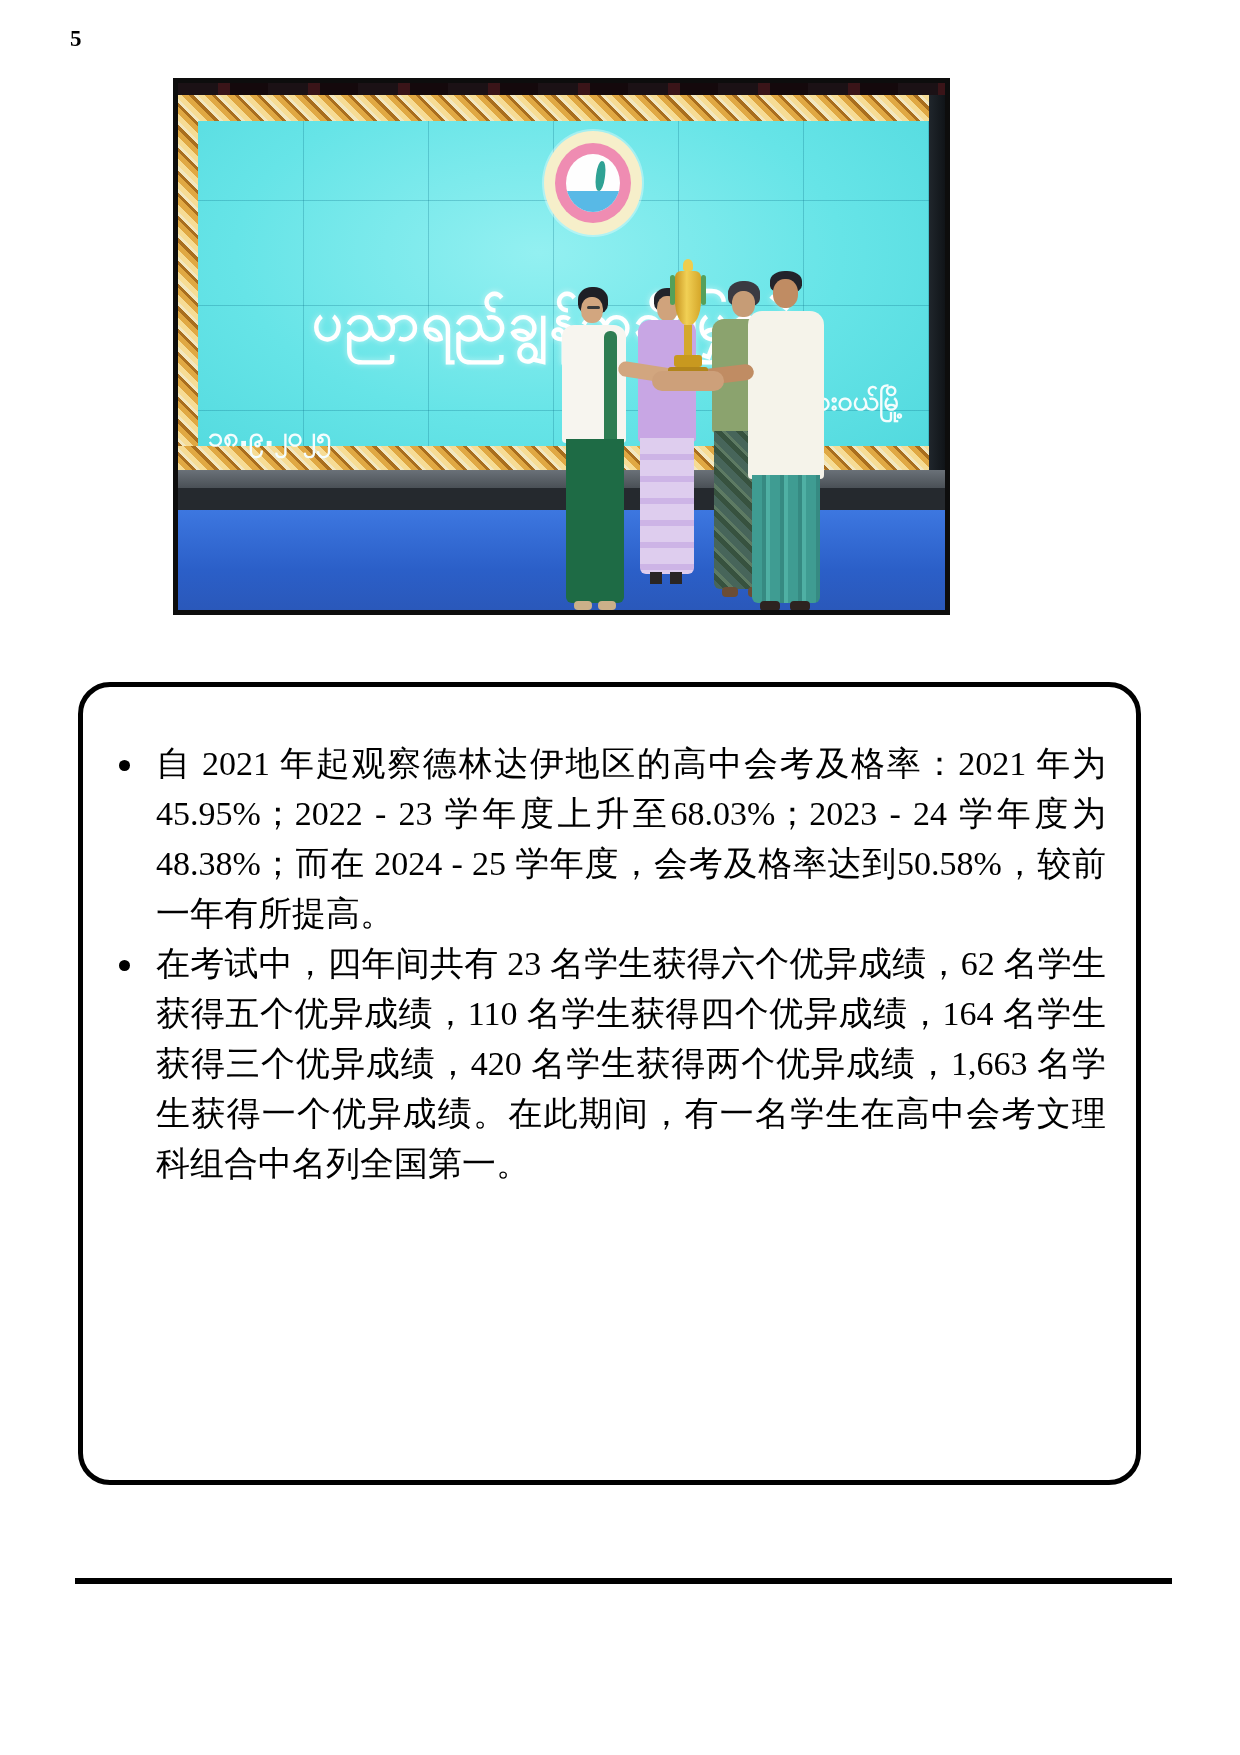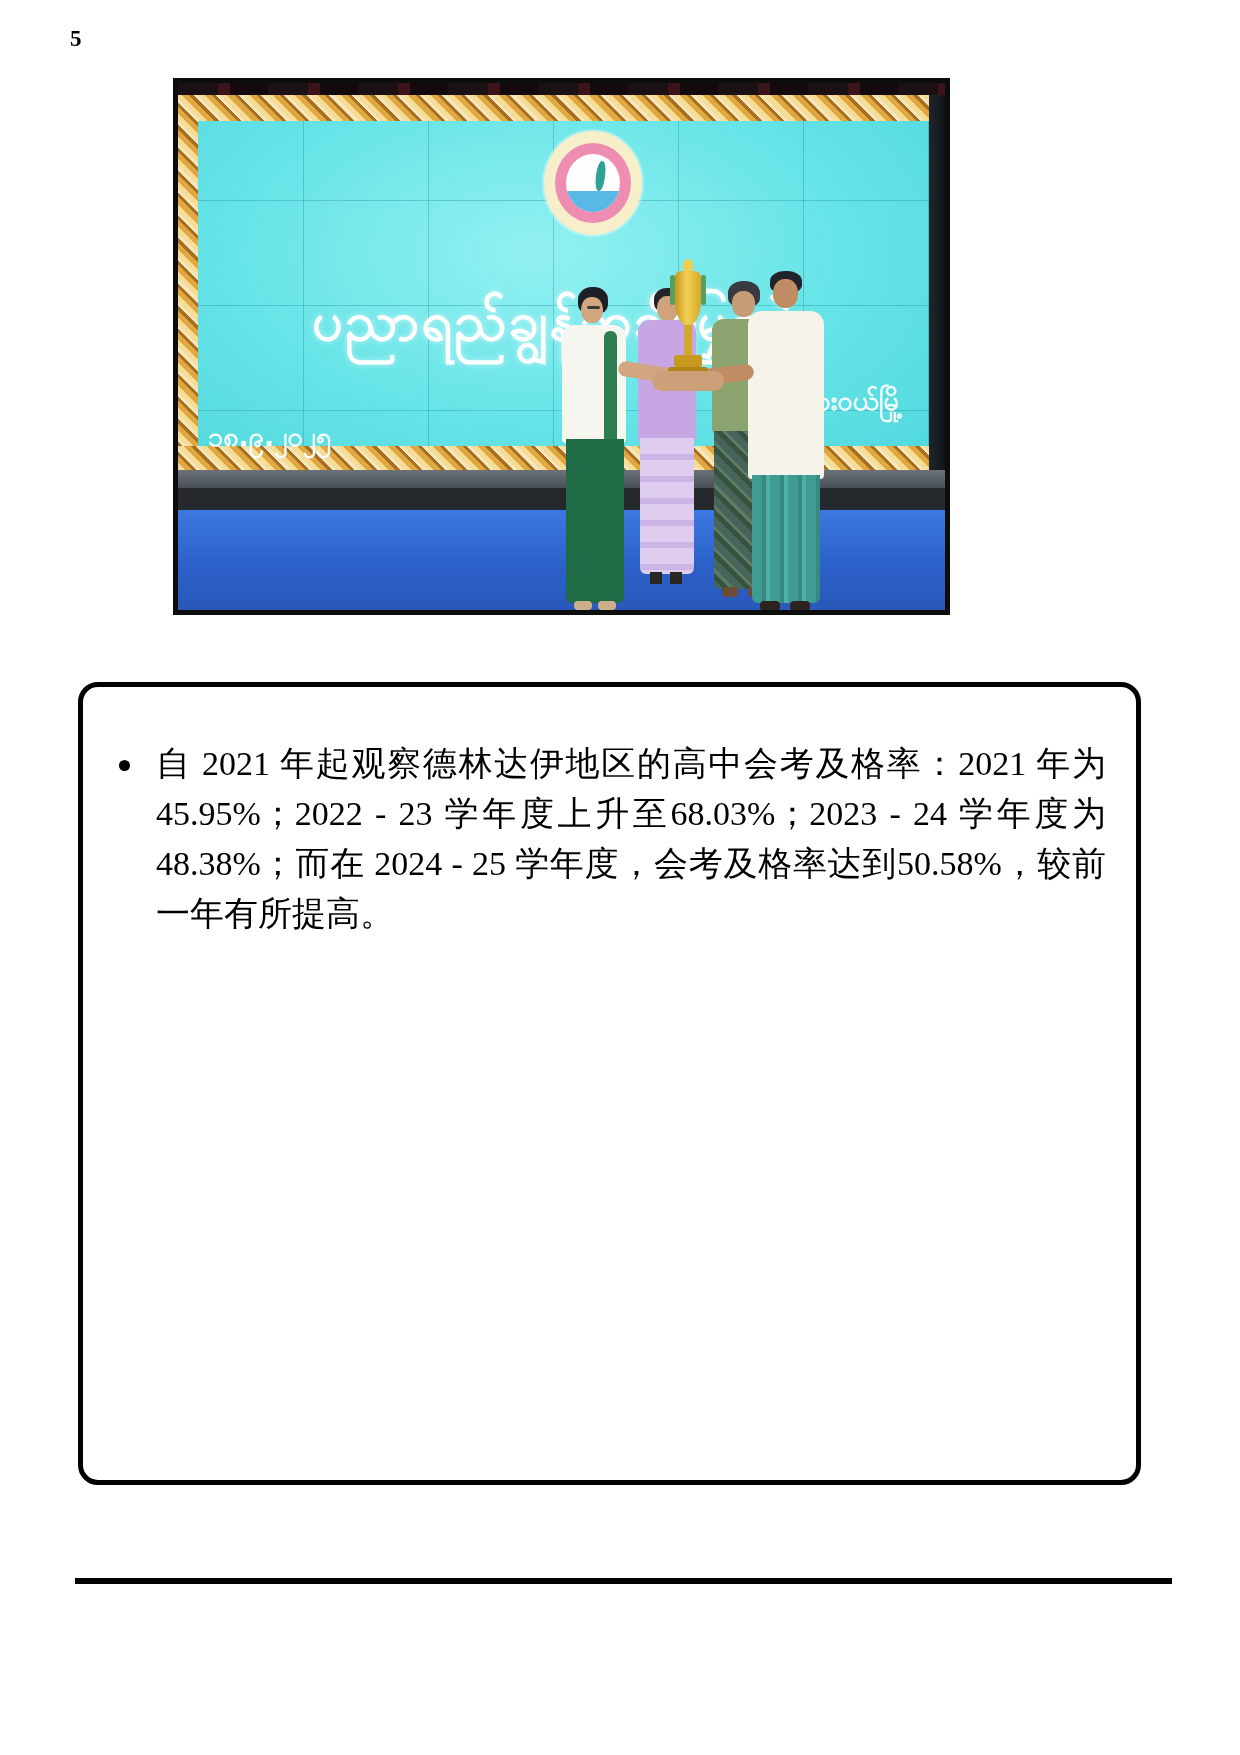"自 2021 年起观察德林达伊地区的高中会考及格率：2021" .content-box { border-radius: 20px -> 32px }
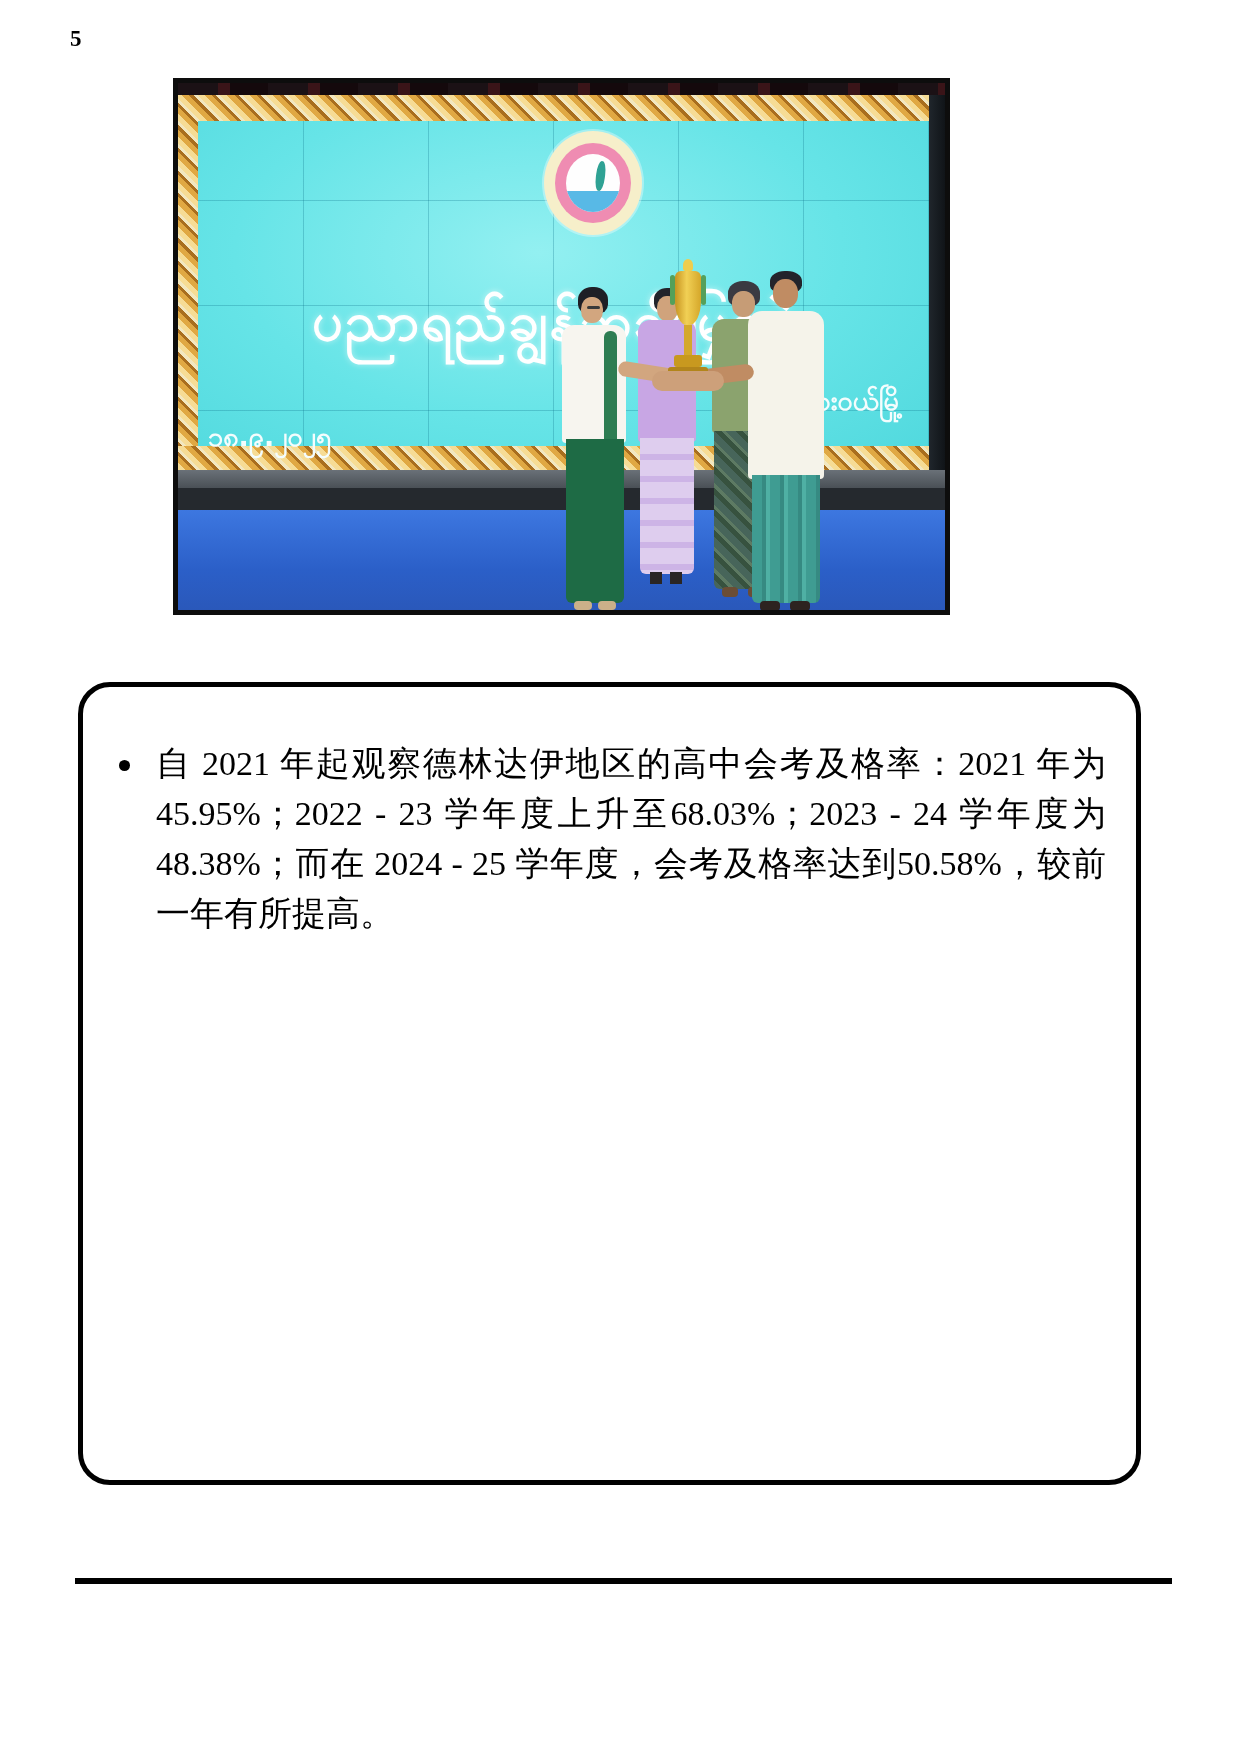"在考试中，四年间共有 23 名学生获得六个优异成绩，62" div.bullet-row { html: none -> <div> <span></span> <p>在考试中，四年间共有 23 名学生获得六个优异成绩，62 名学生获得五个优异成绩，110 名学生获得四个优异成绩，164 名学生获得三个优异成绩，420 名学生获得两个优异成绩，1,663 名学生获得一个优异成绩。在此期间，有一名学生在高中会考文理科组合中名列全国第一。</p> </div> }
